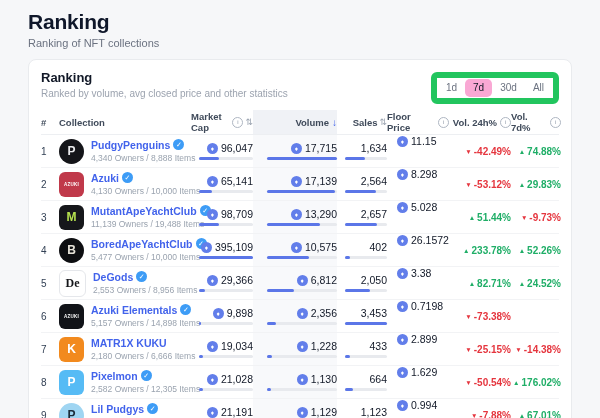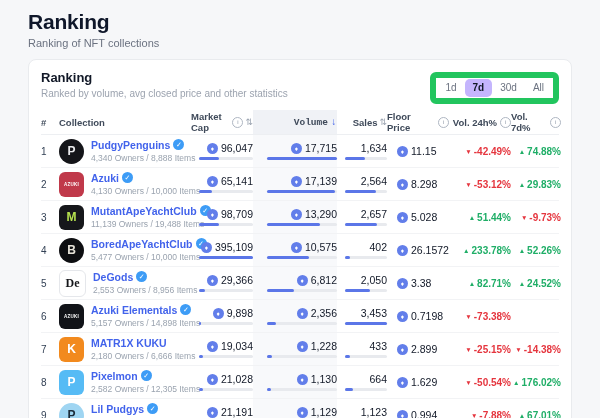"7d" .seg.active { background: #c4b5fd -> #f9a8d4; font-weight: 700 -> 400 }
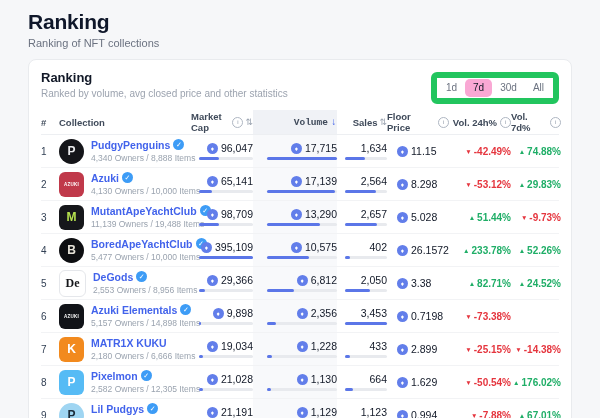"Volume" .vol-col-h { font-family: Liberation Mono, monospace -> none }
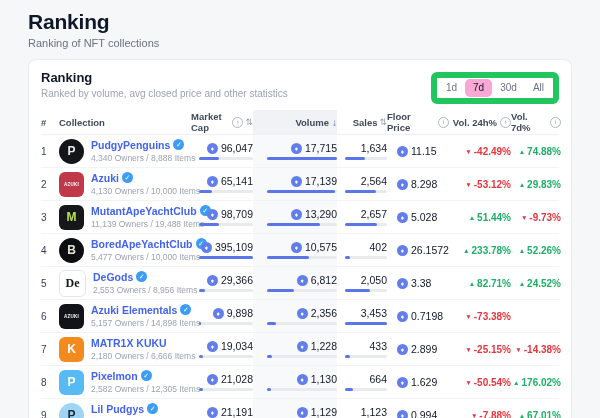"11.15" .floor { align-items: center -> flex-start }
